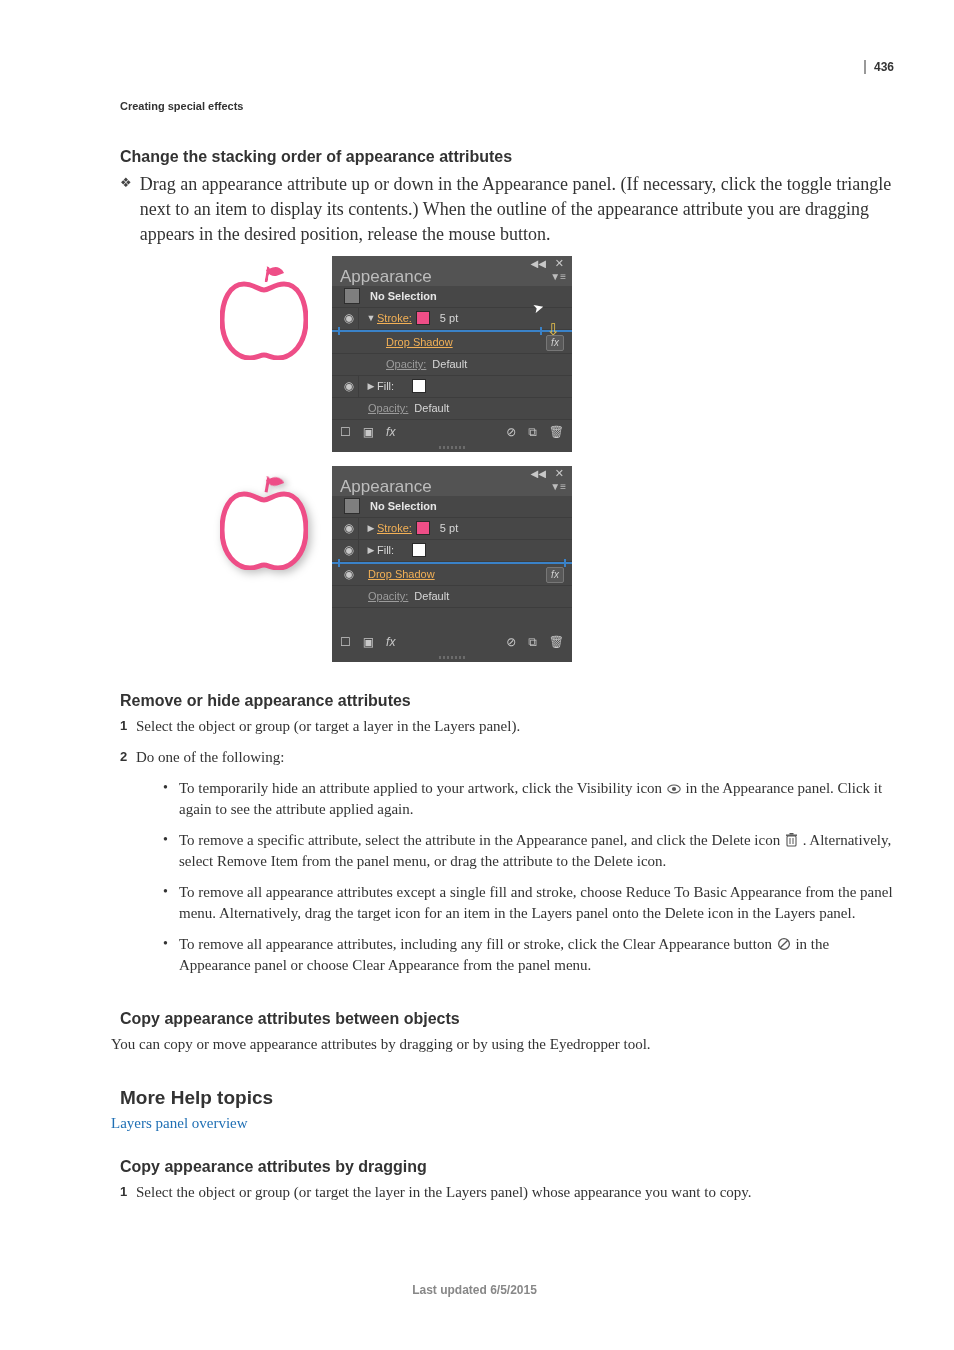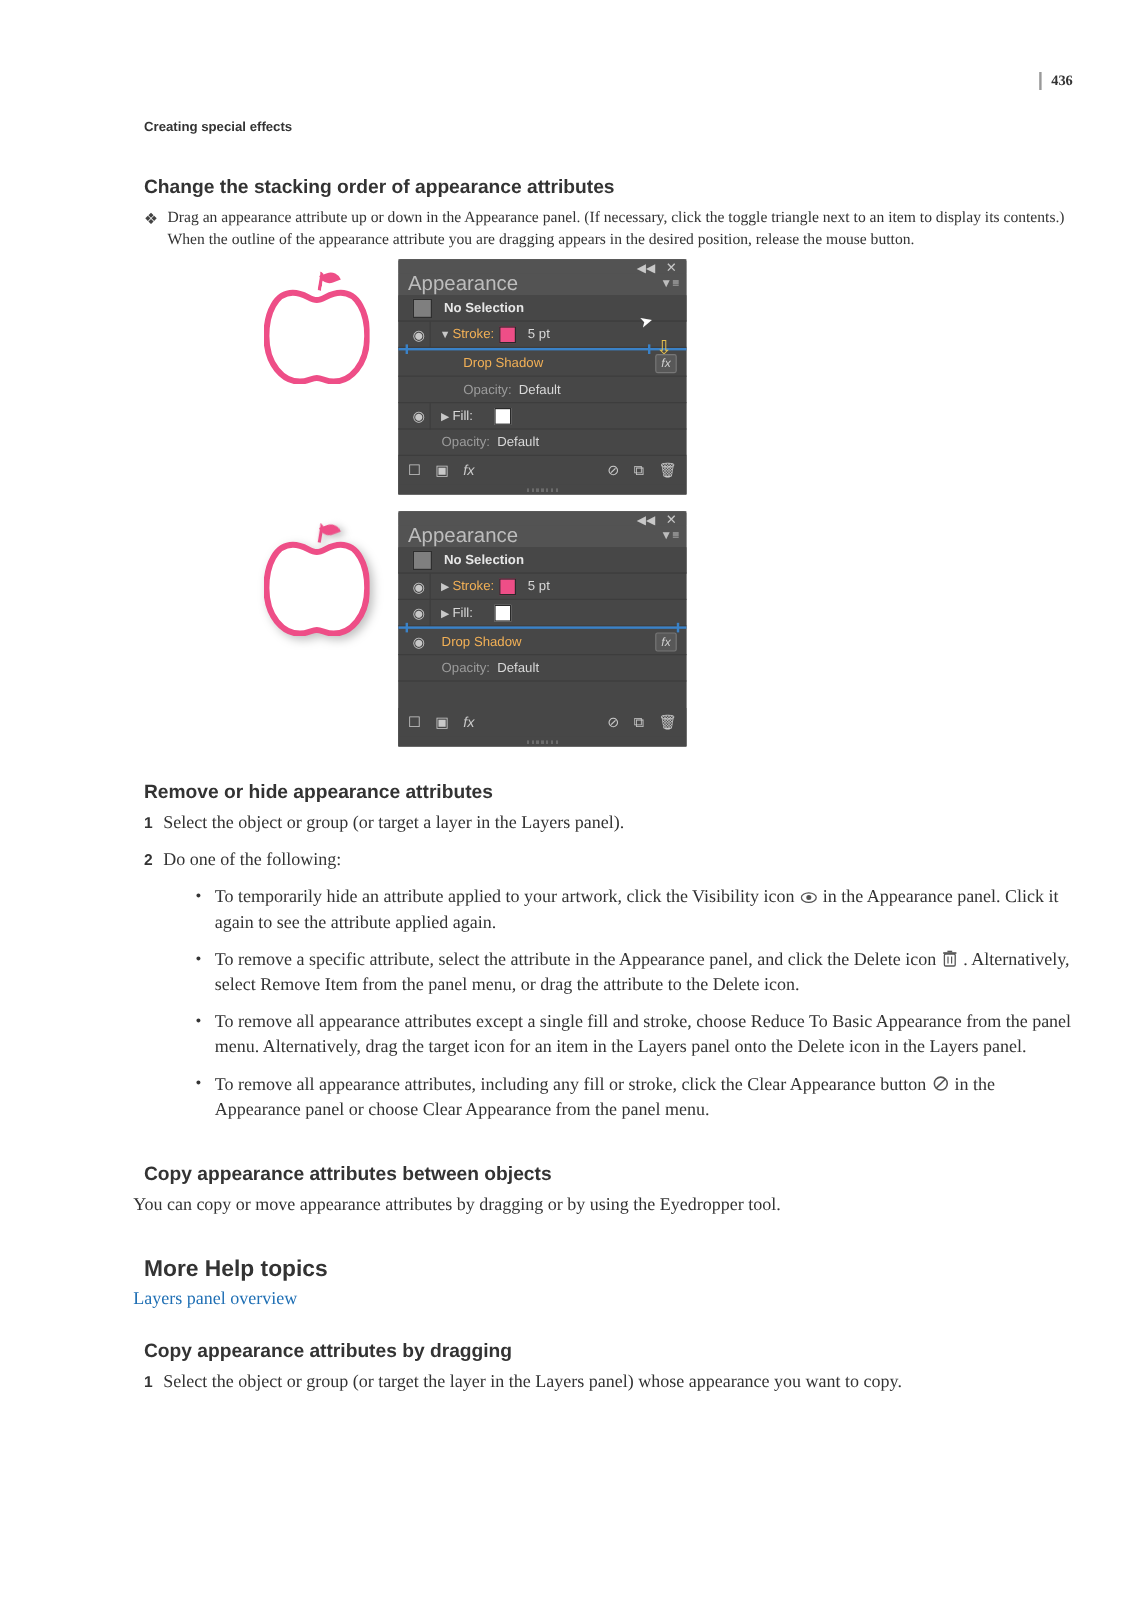"436" .page-number { font-family: Liberation Serif, serif -> Liberation Sans, sans-serif }
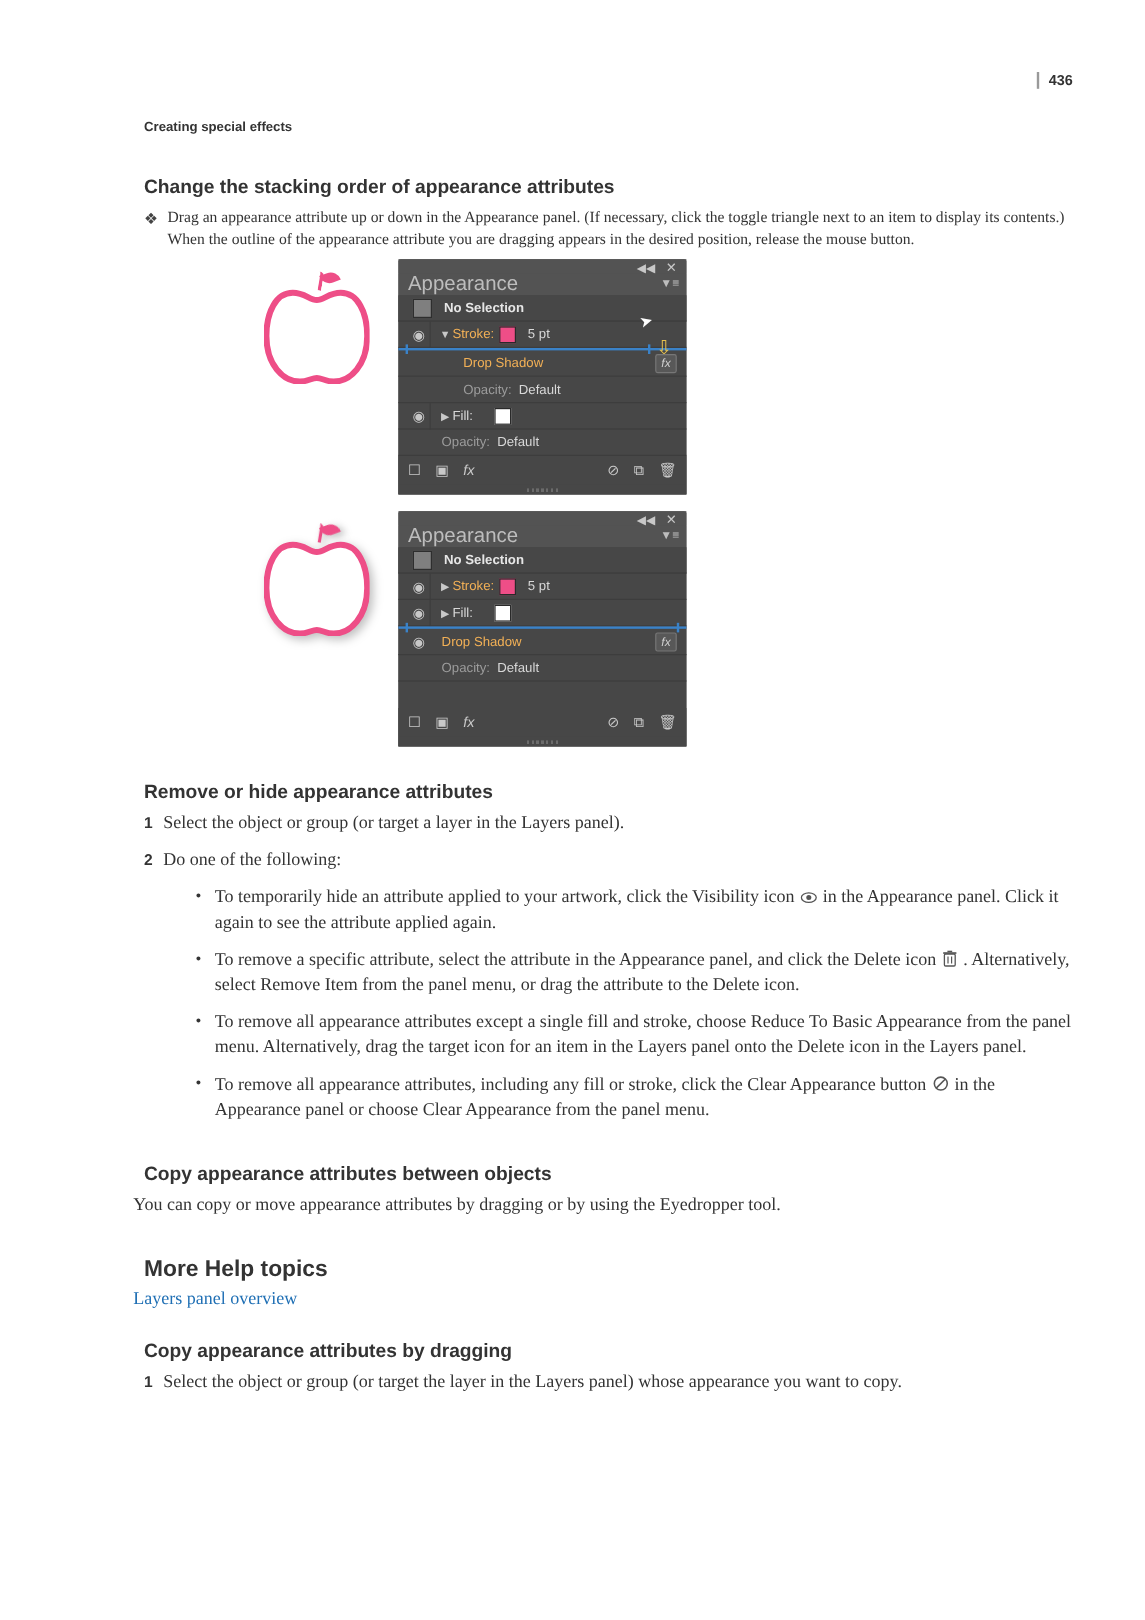"Drag an appearance attribute up" .diamond-text { font-size: 13px -> 18px }
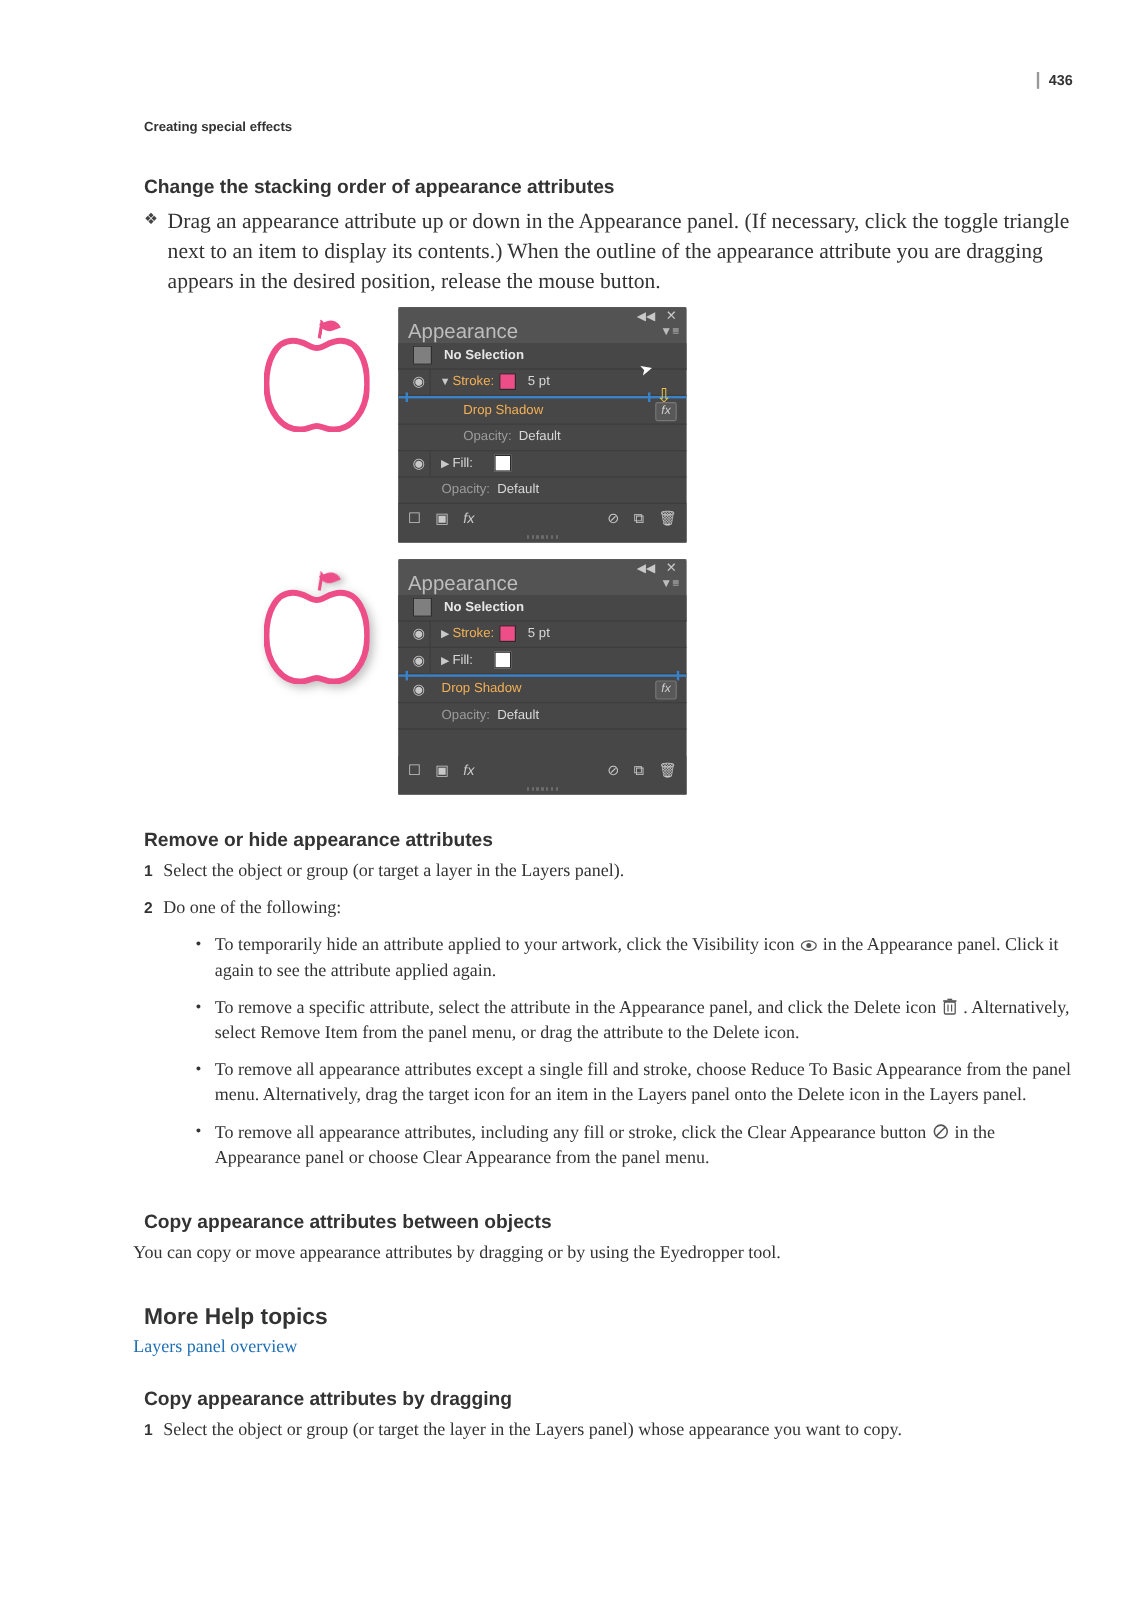"Stroke:" .label.link { text-decoration: none -> underline }
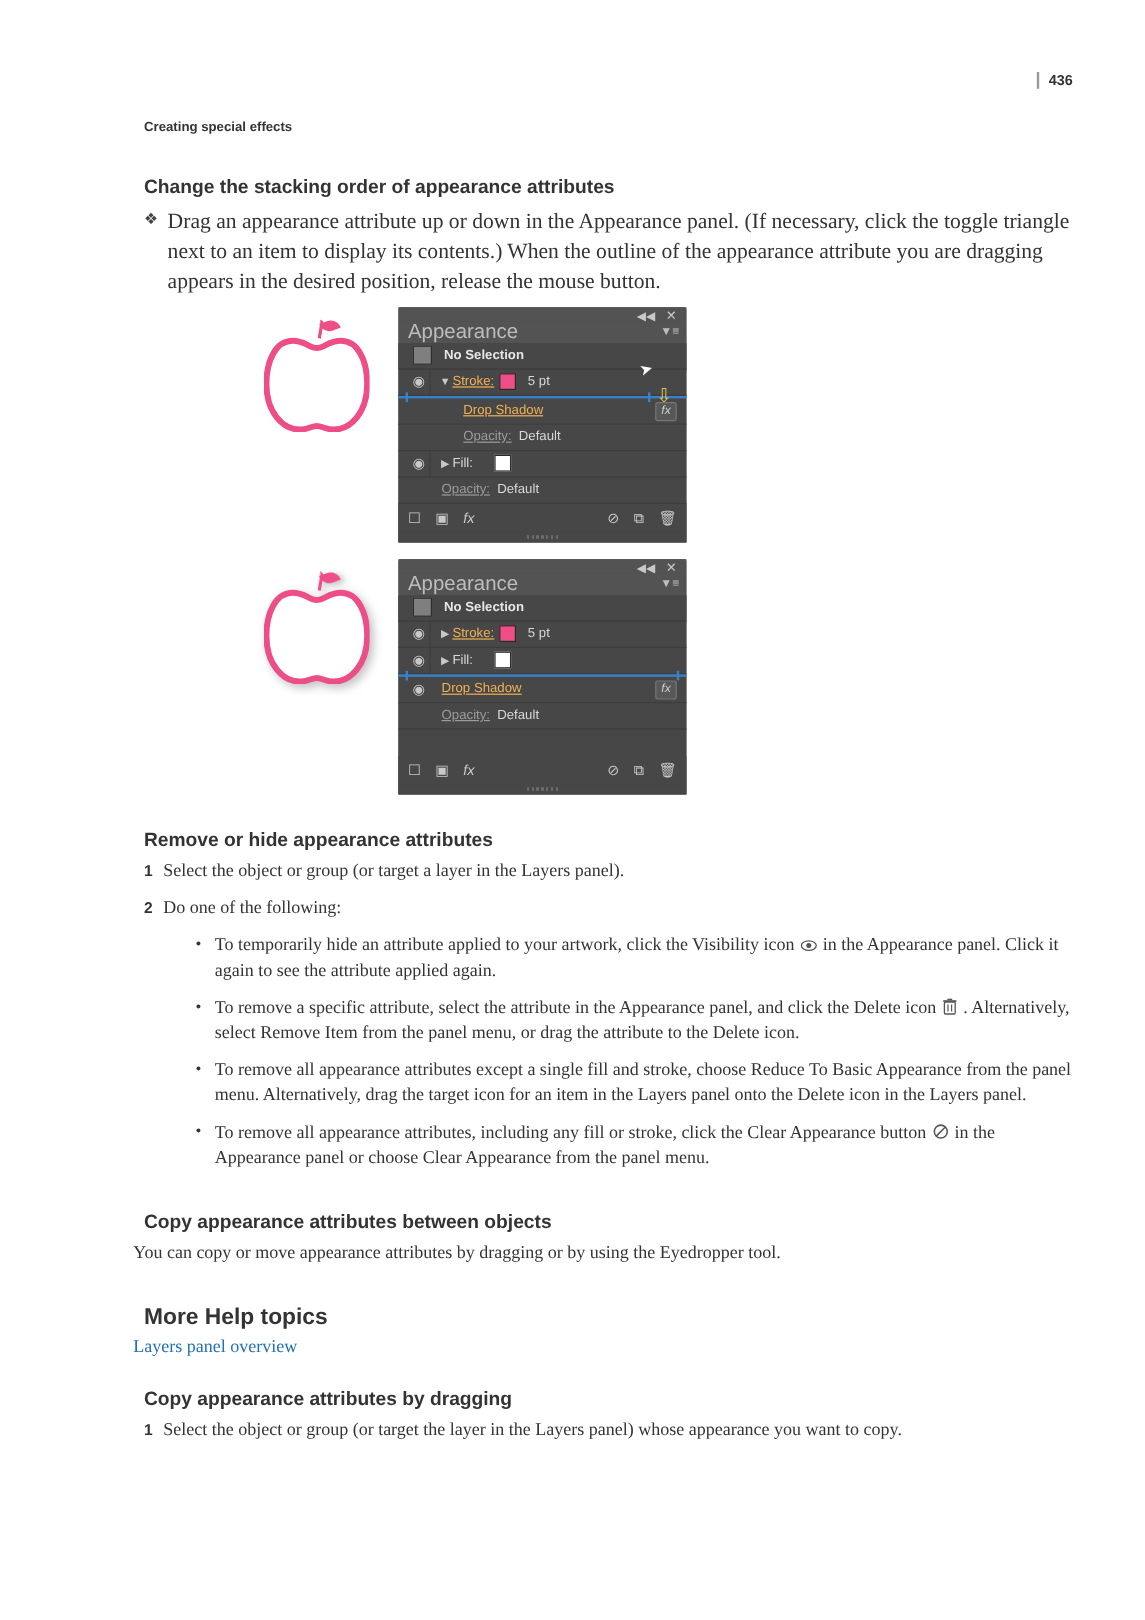"Last updated 6/5/2015" div.updated { html: none -> <div>Last updated 6/5/2015</div> }
